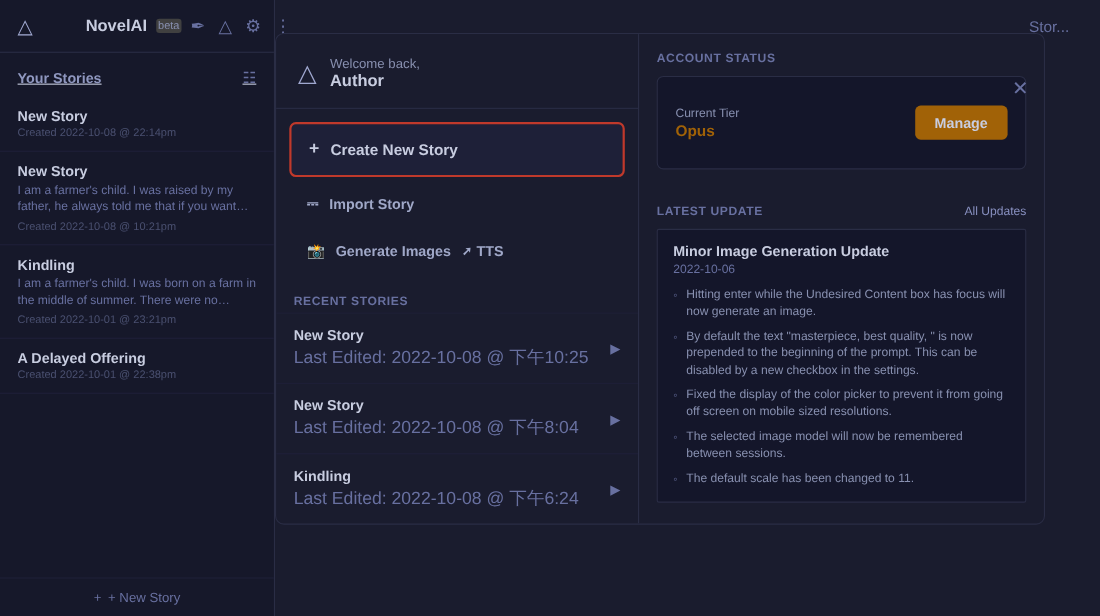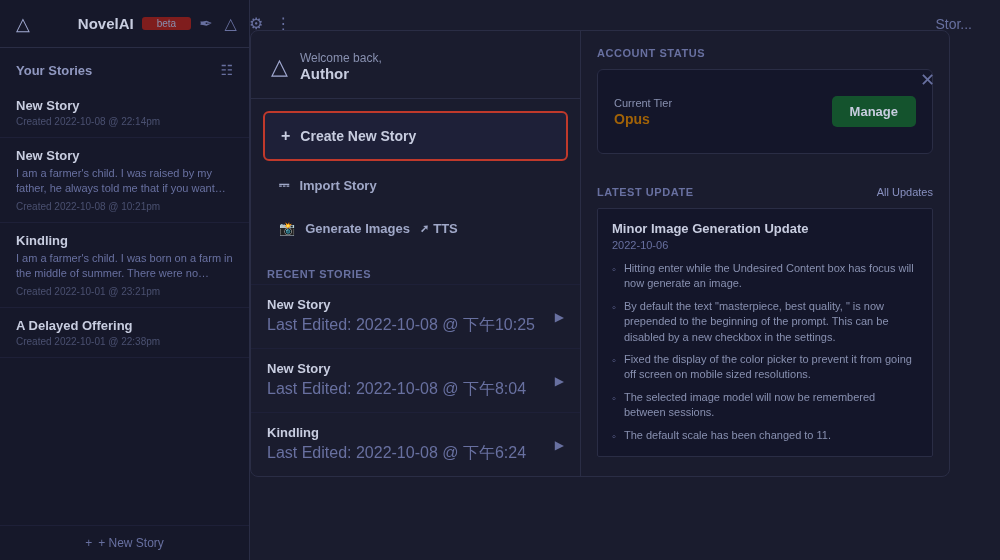"beta" .beta-badge { background: #7f1d1d -> #404040; padding: 1px 15px -> 1px 2px }
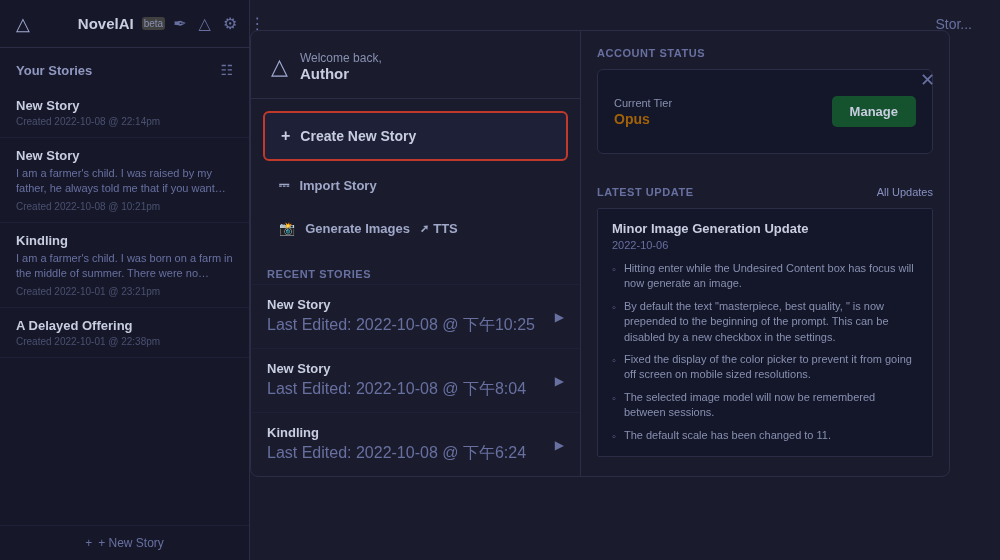"Your Stories" .your-stories-header { text-decoration: none -> underline }
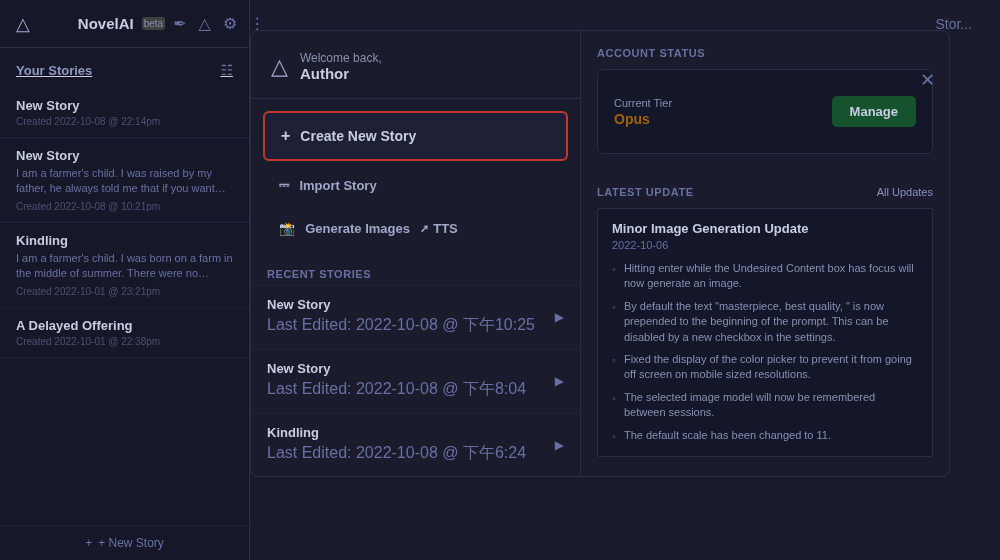"Manage" .manage-btn { background: #14532d -> #a16207 }
